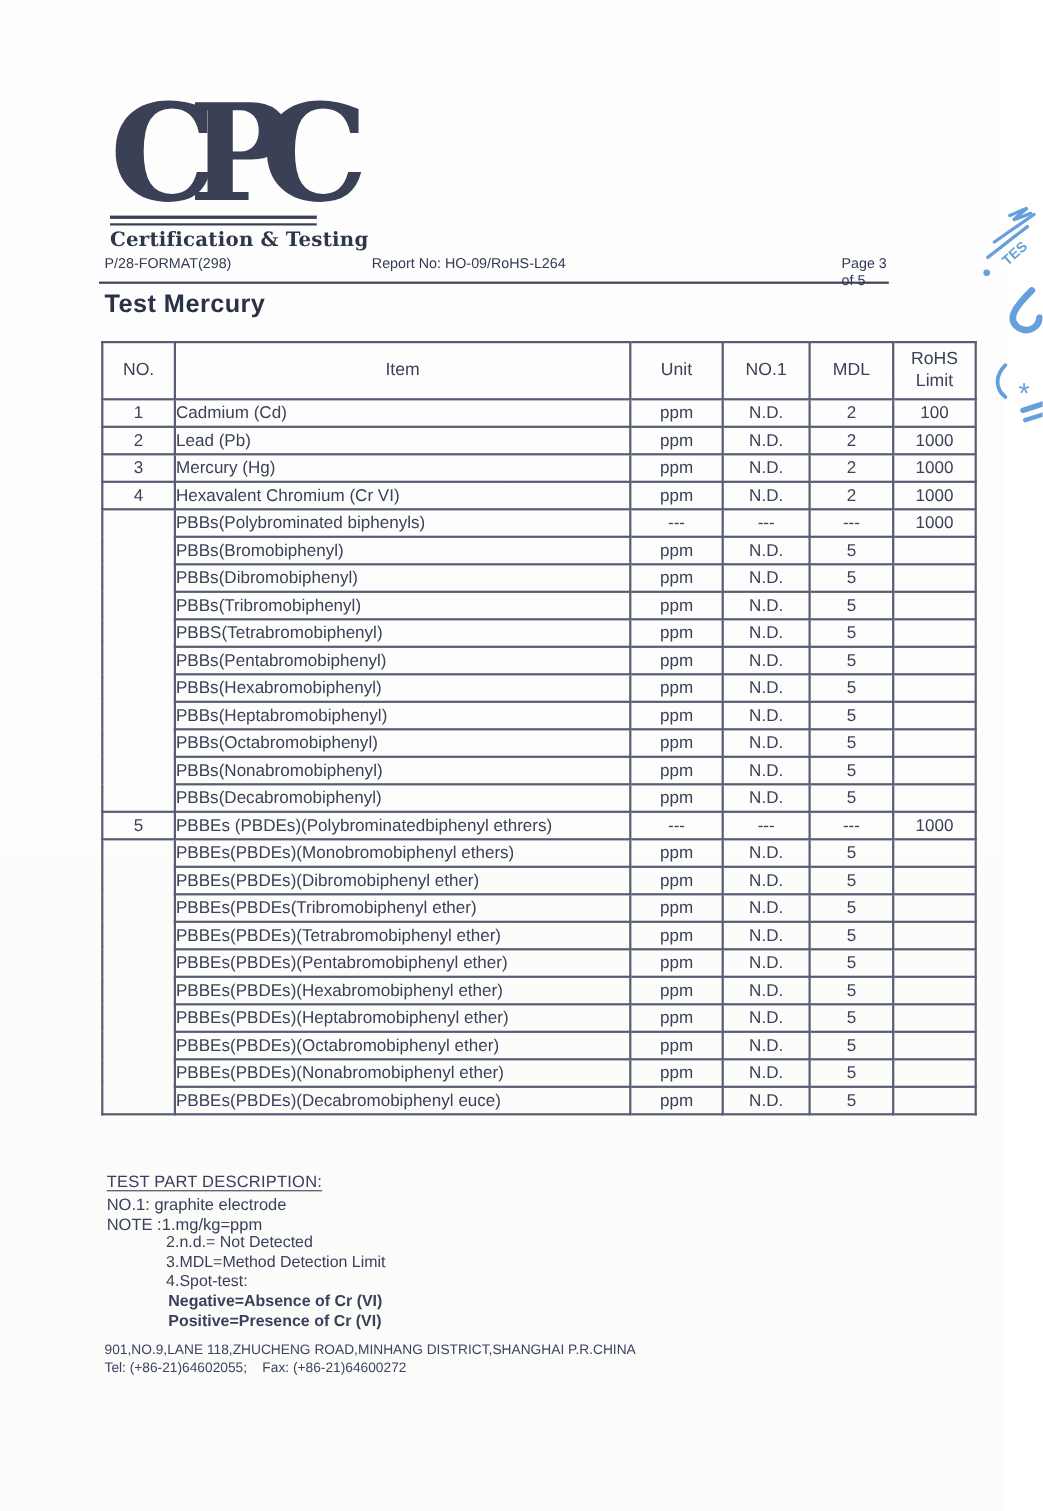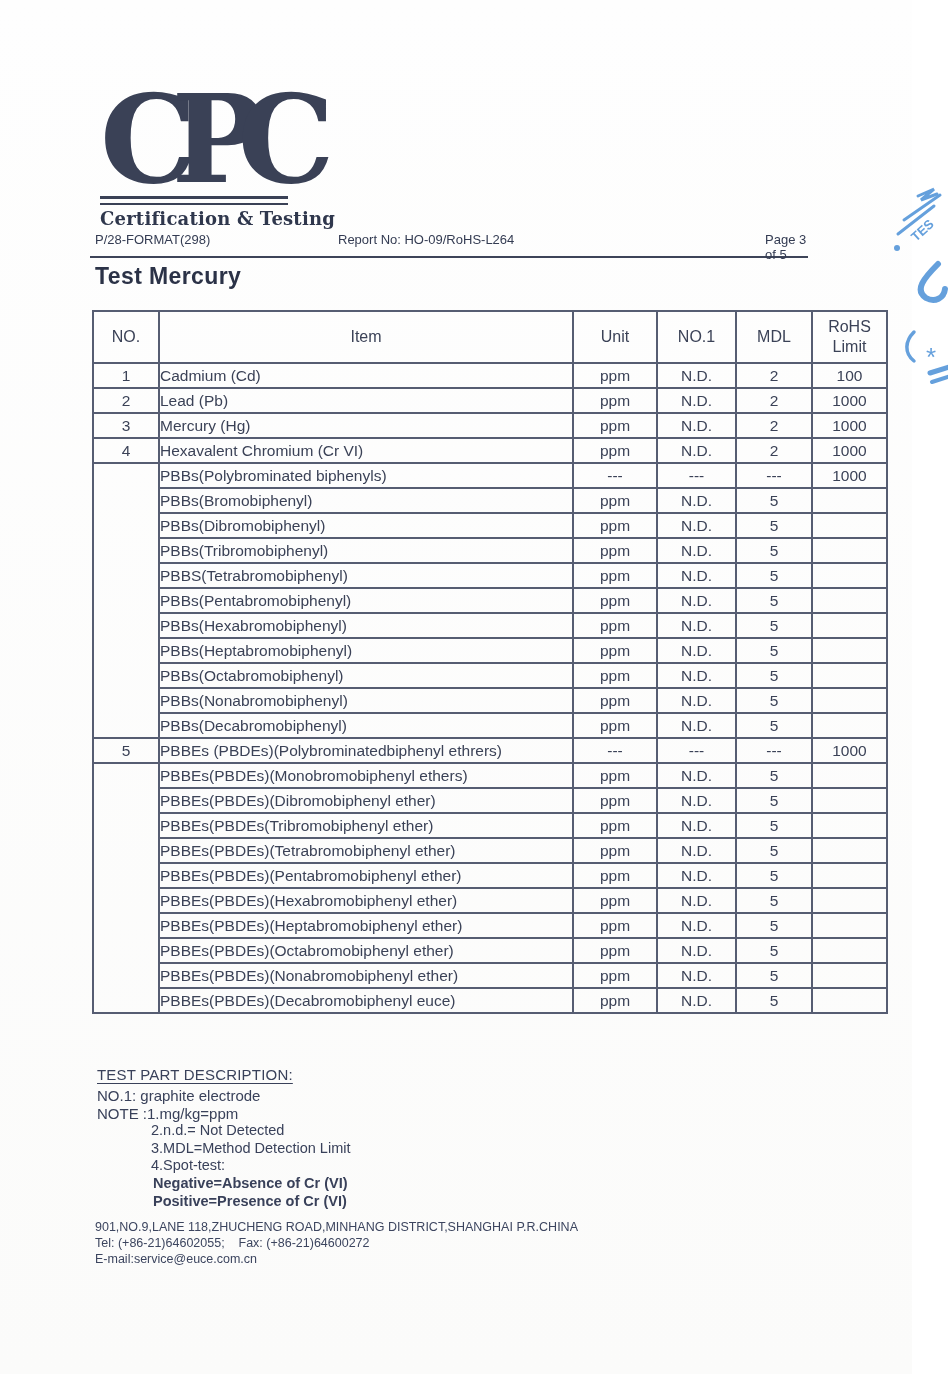"E-mail:service@euce.com.cn" div.line { html: <div>E-mail:service@euce.com.cn</div> -> none }
